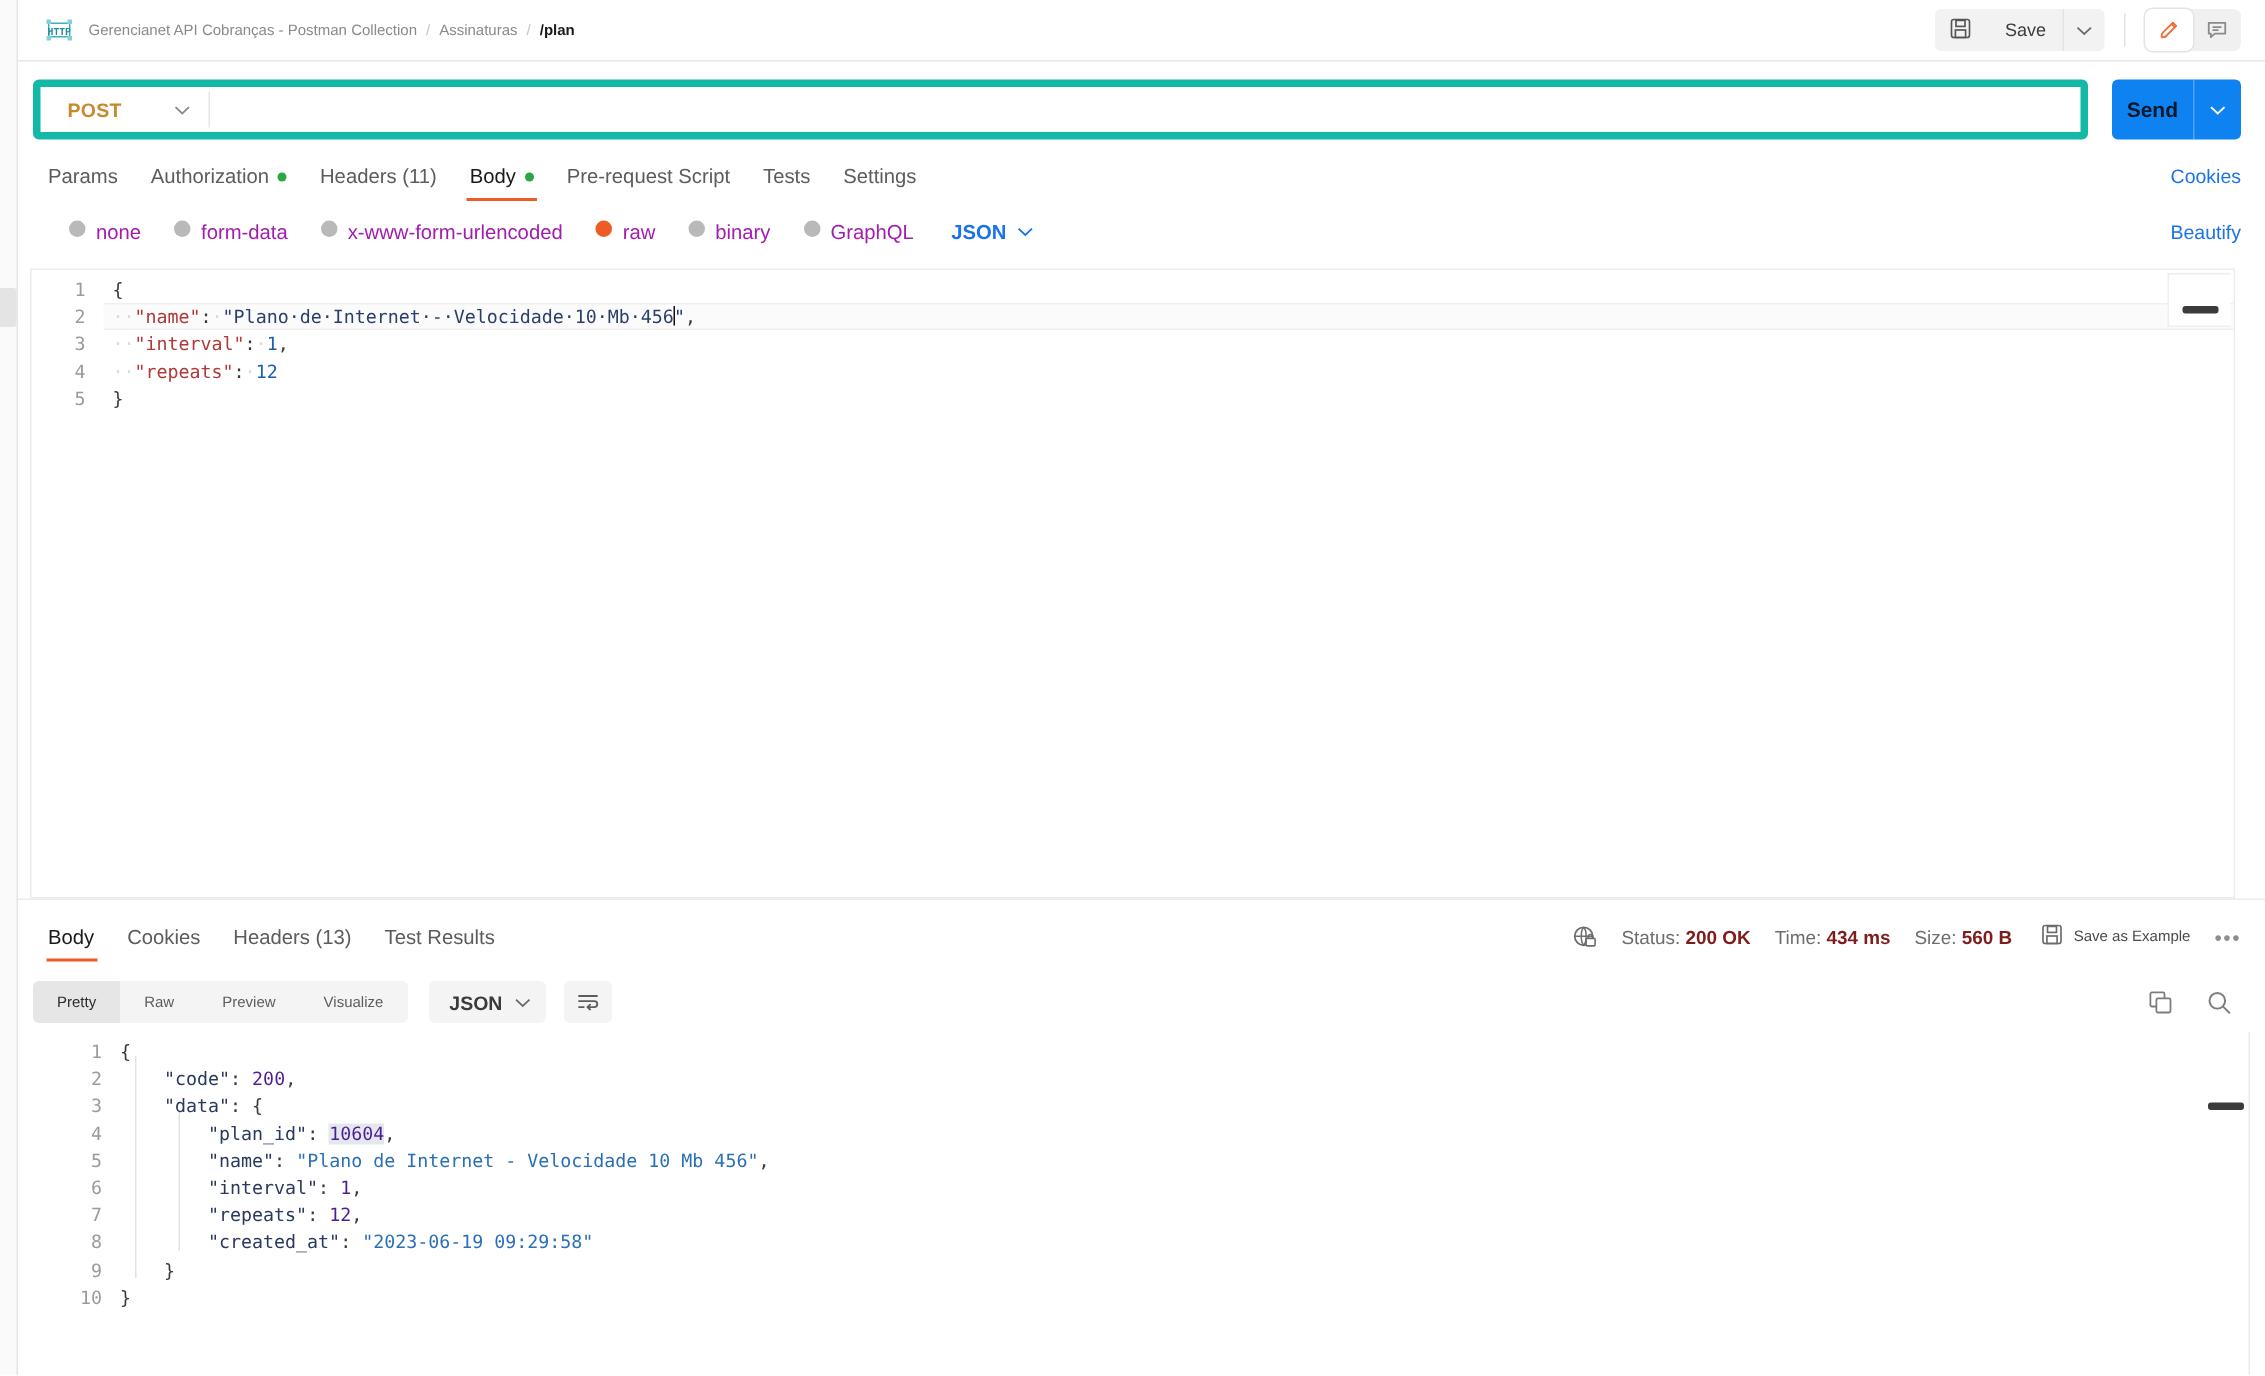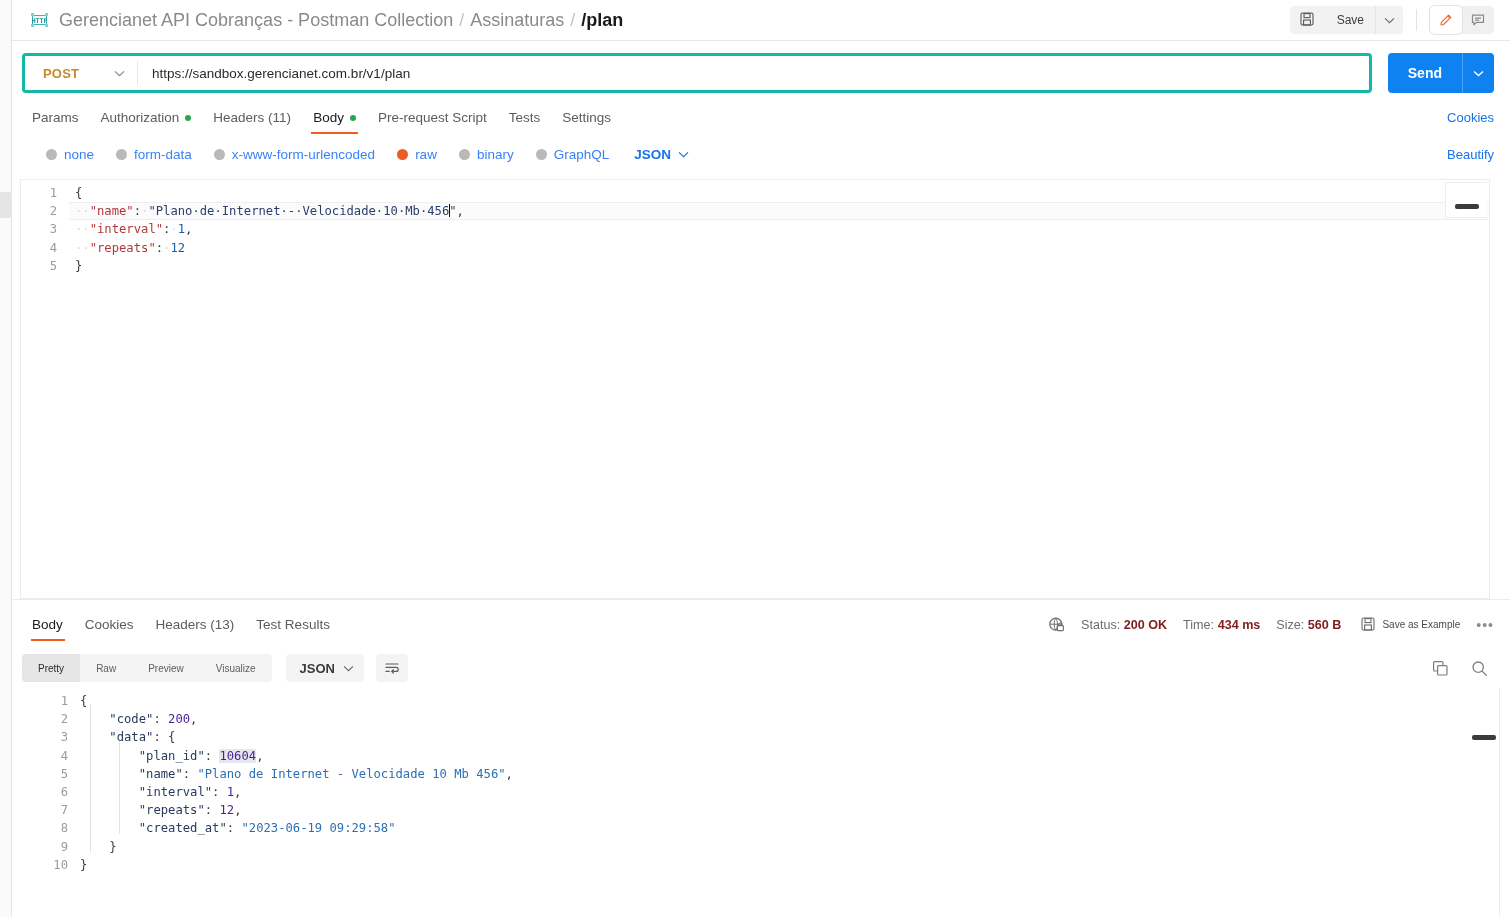"Gerencianet API Cobranças - Postman" .breadcrumb { font-size: 18px -> 10px }
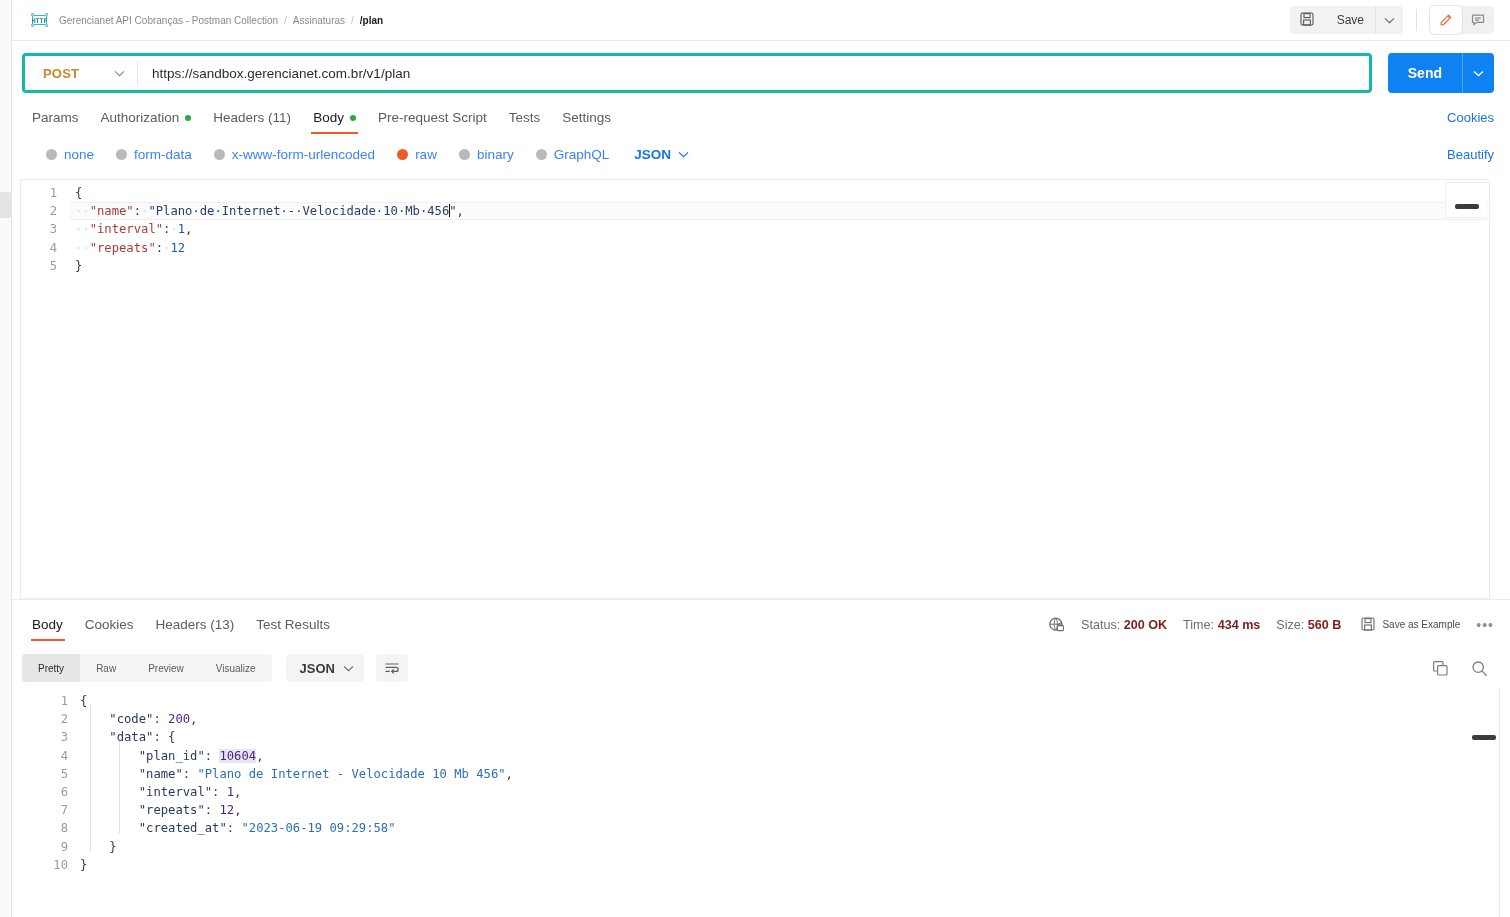"POST" .url-input-wrap { border: 3px solid #14b8a6 -> 5px solid #14b8a6 }
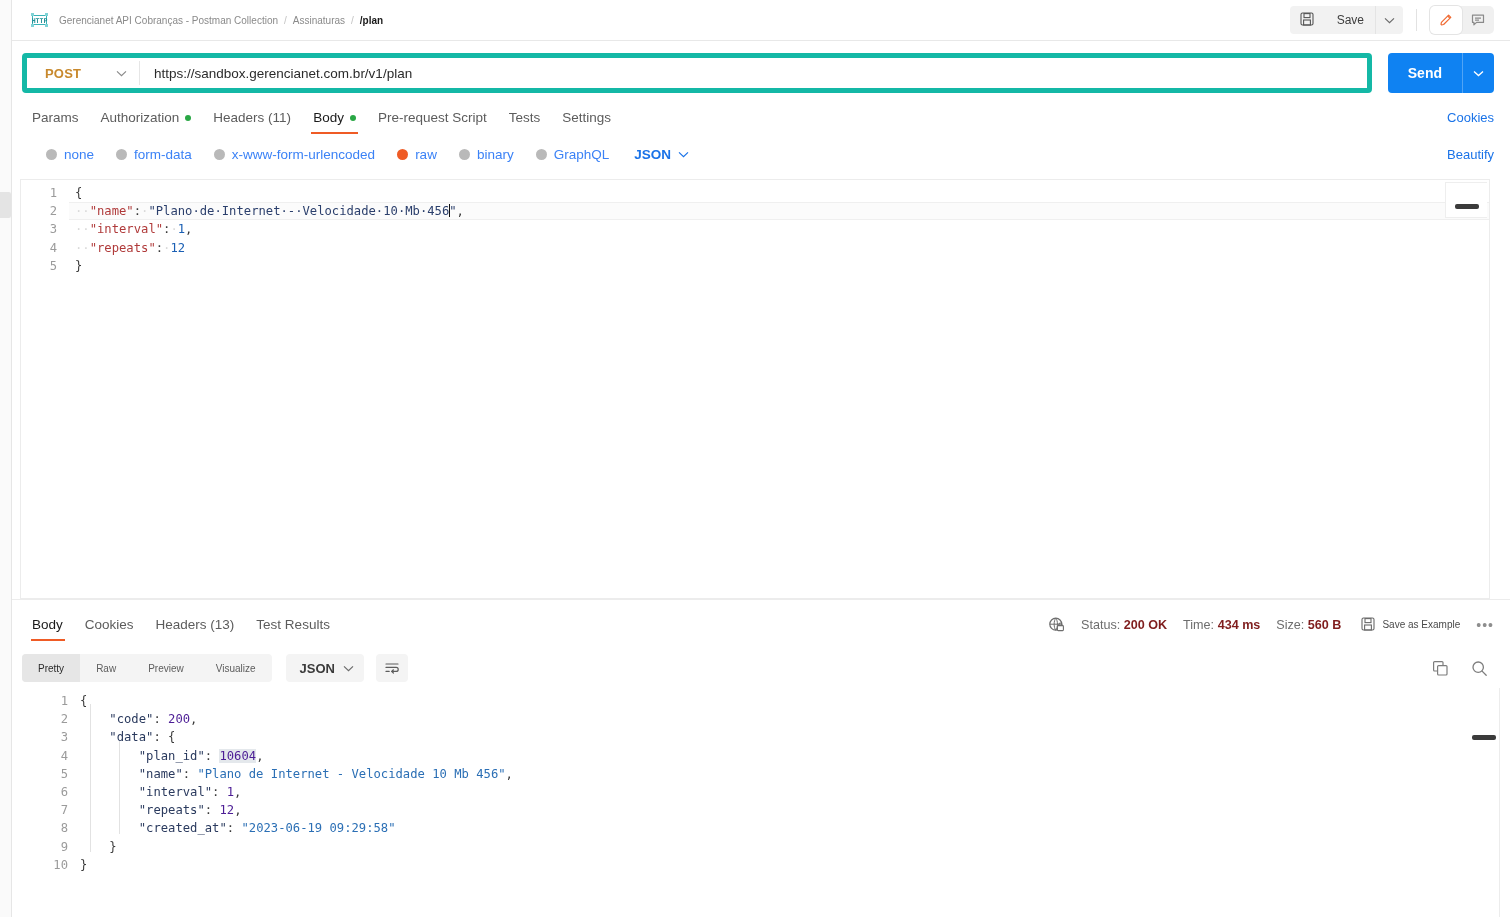"https://sandbox.gerencianet.com.br/v1/pl" div.url-text { html: <div>https://sandbox.gerencianet.com.br/v1/plan</div> -> none }
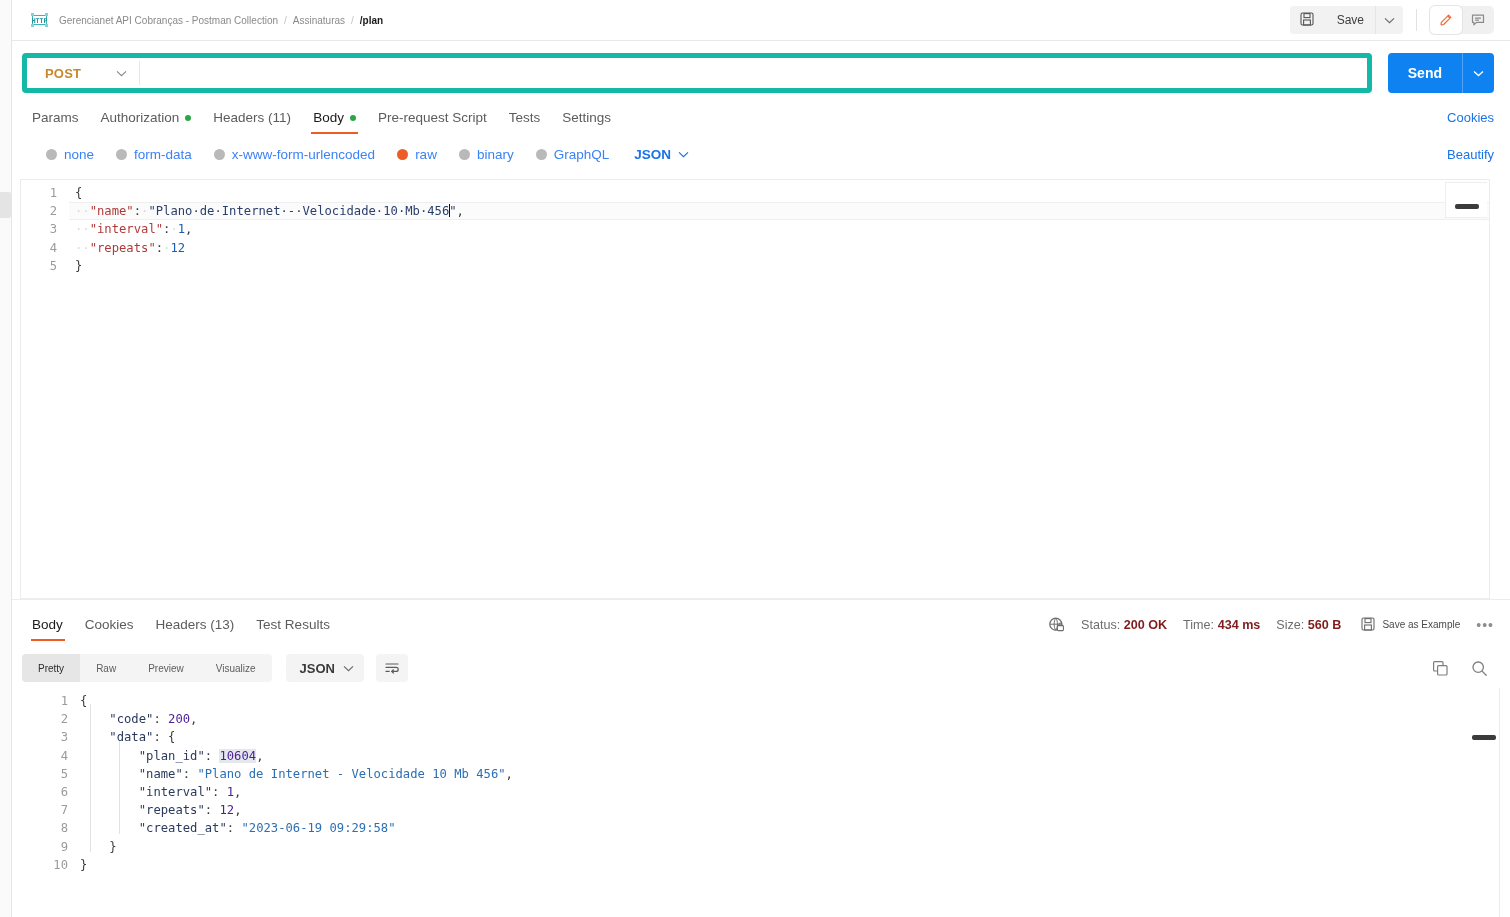"Send" .send-btn { color: #ffffff -> #0f172a; padding: 0 20px -> 0 10px }
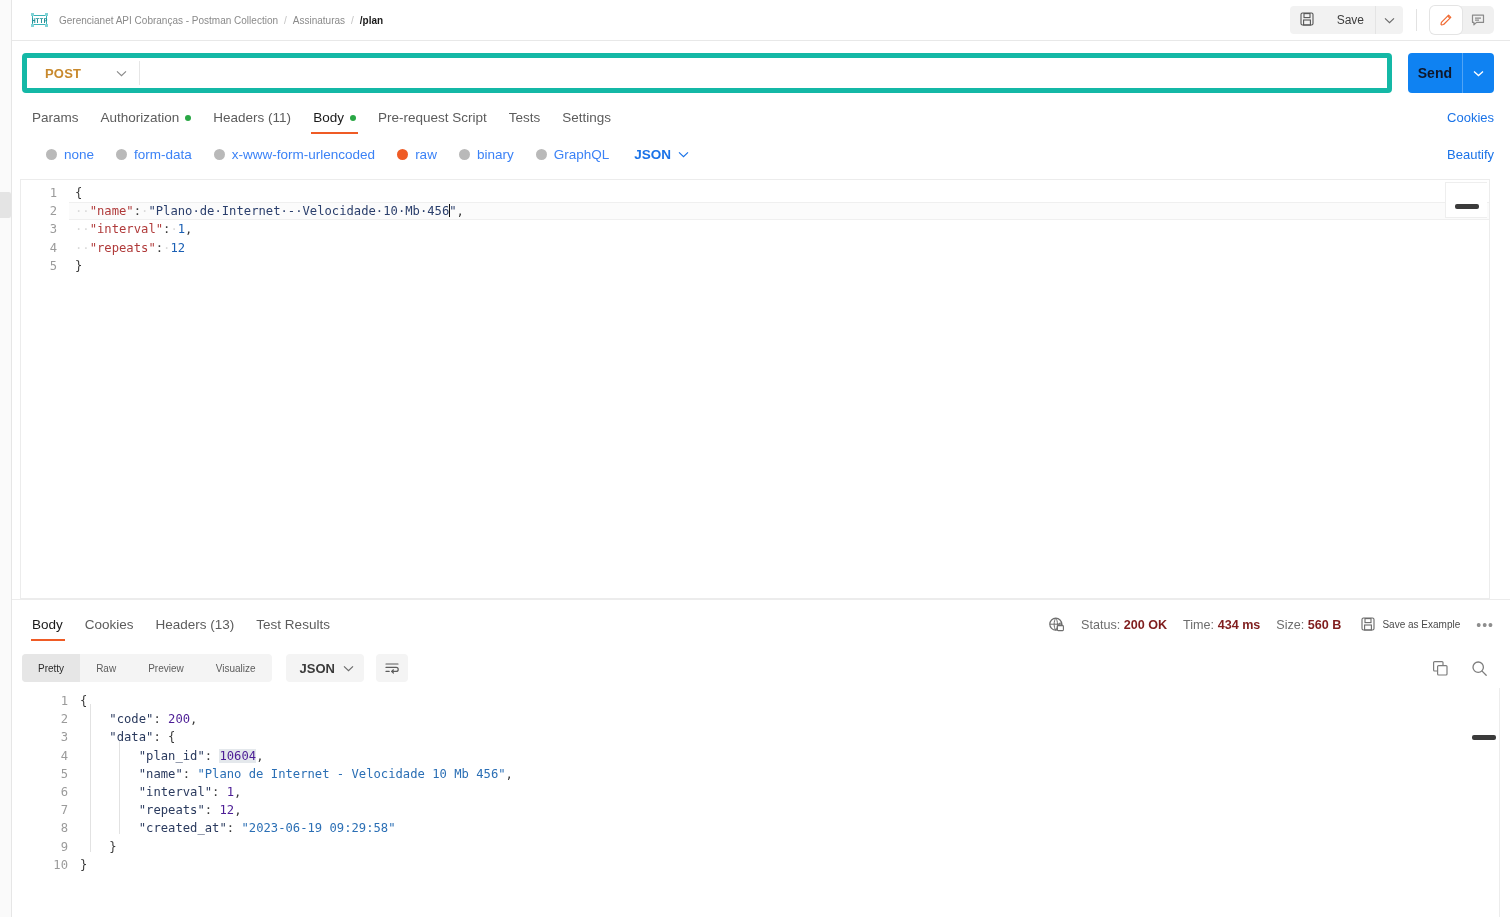"none" .radio-item { align-items: center -> none; color: #3b82f6 -> #a21caf }
